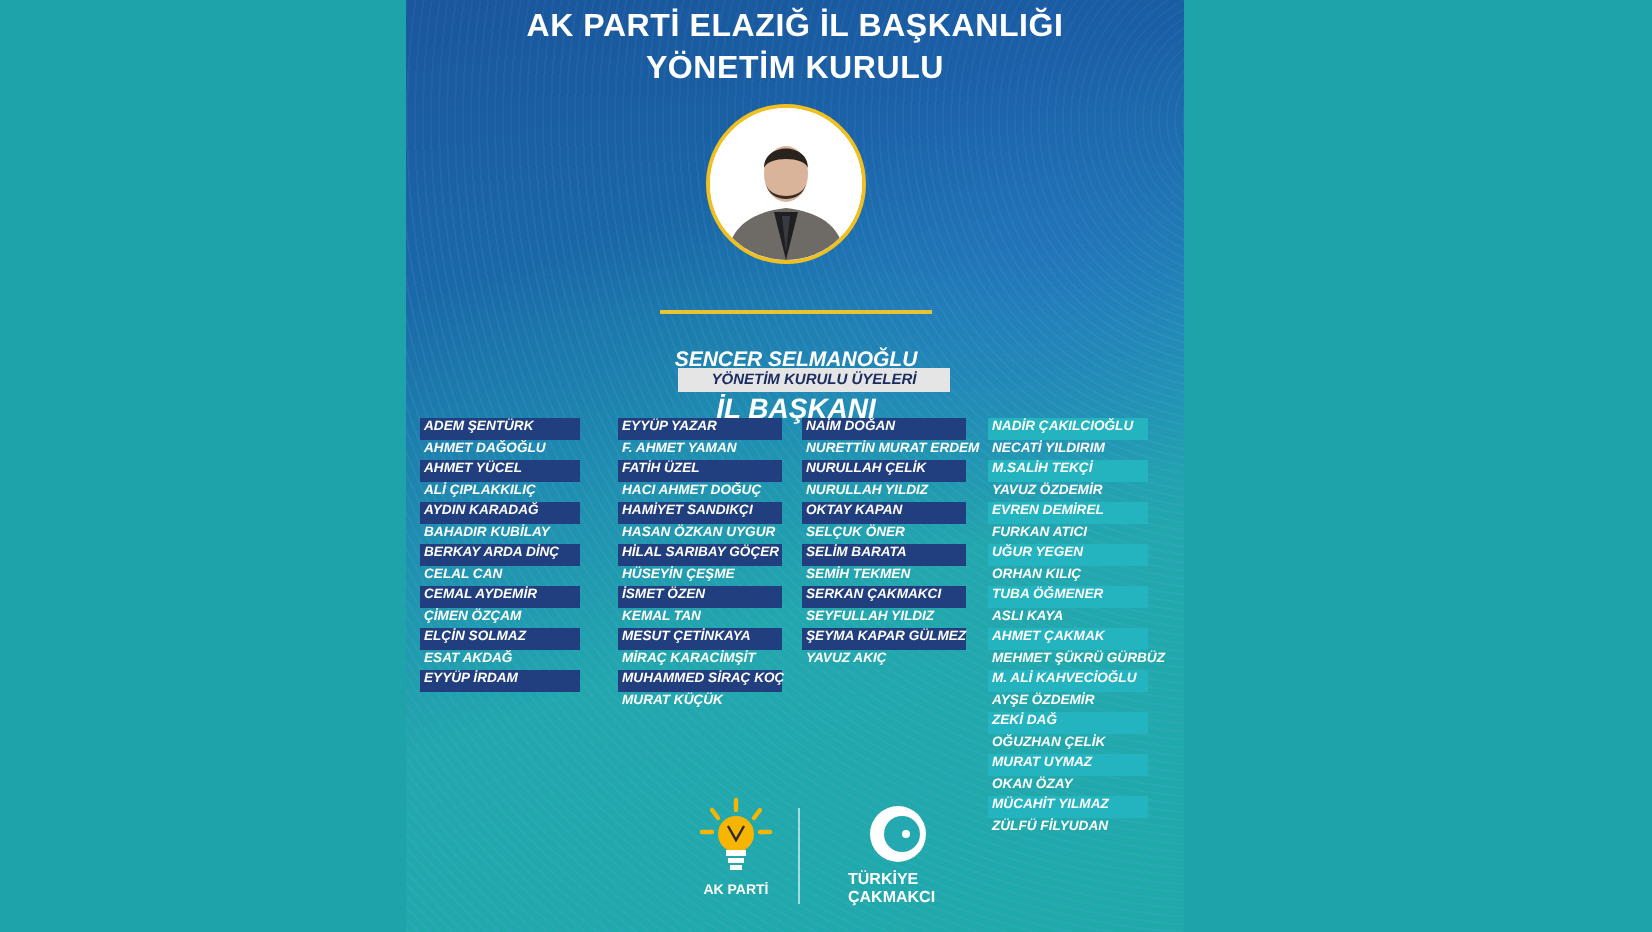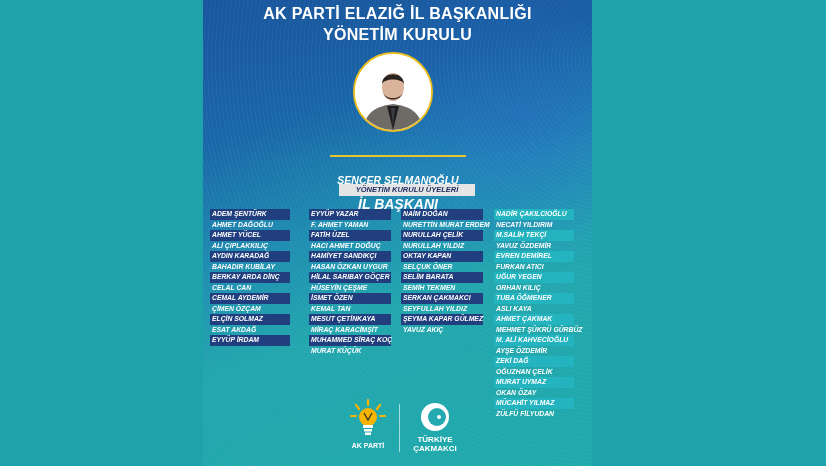"TÜRKİYE" .ty-logo { left: 70px -> 84px; text-align: center -> left }
